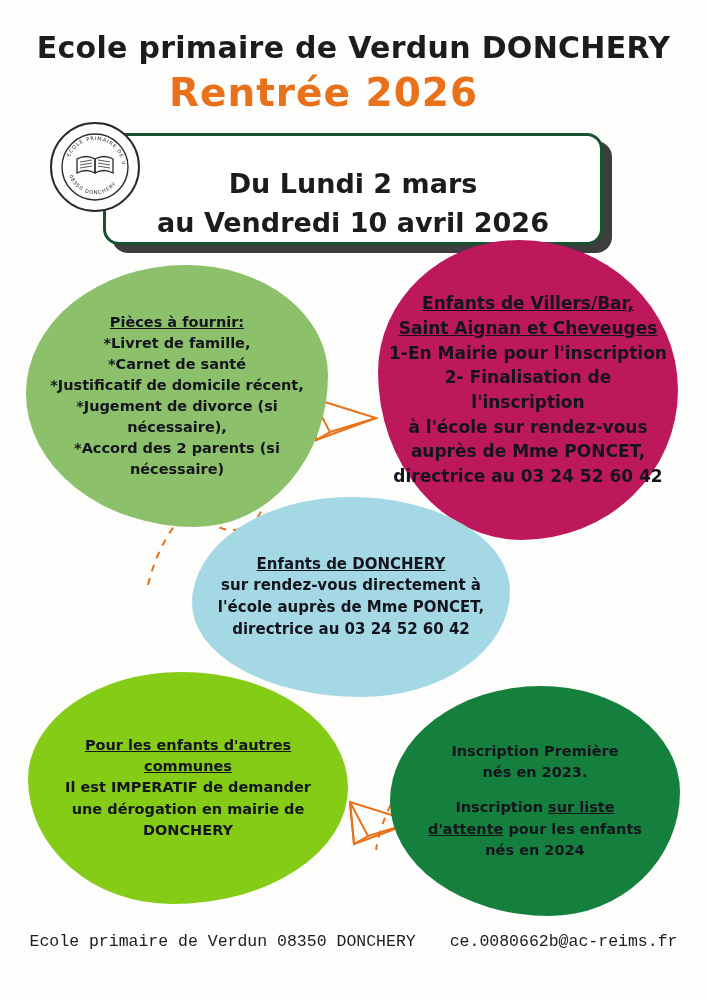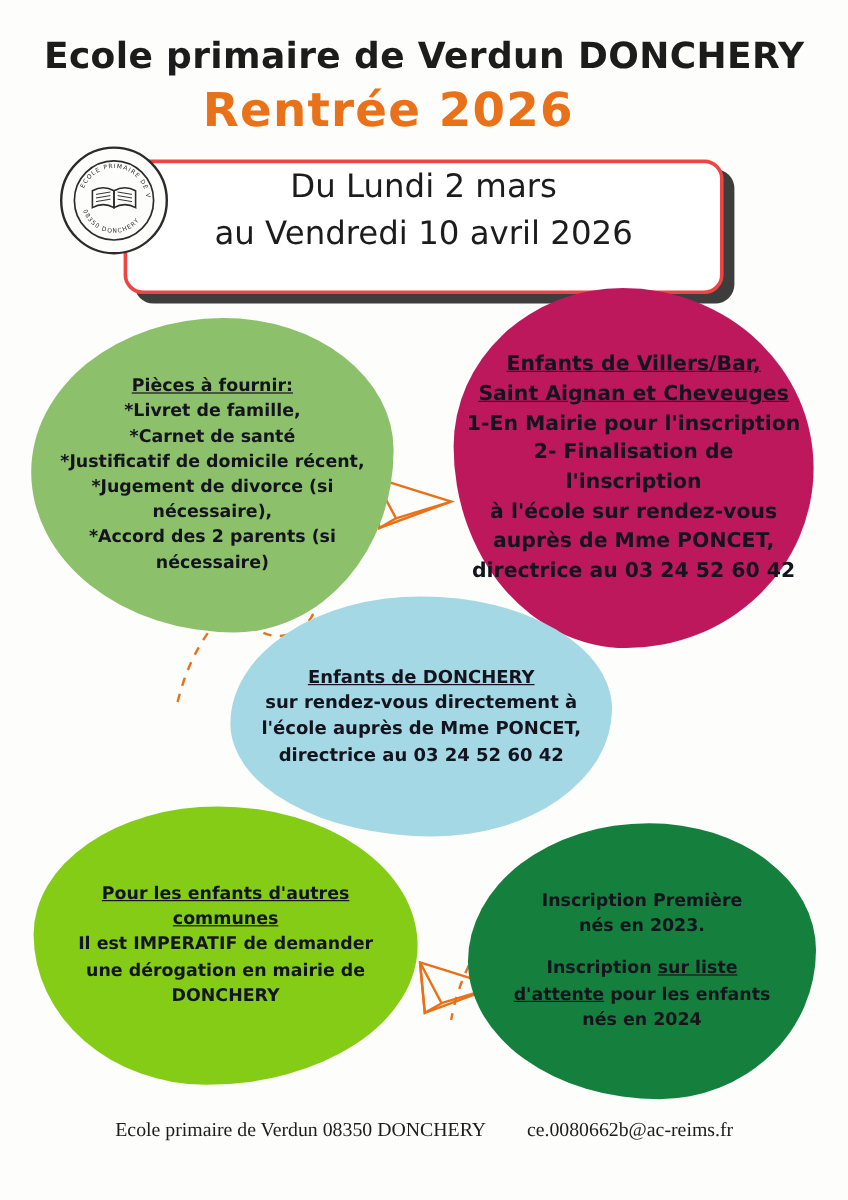"Du Lundi 2 mars" .date-box { border: 3px solid #ef4444 -> 3px solid #14532d; font-weight: none -> bold; justify-content: flex-start -> flex-end }
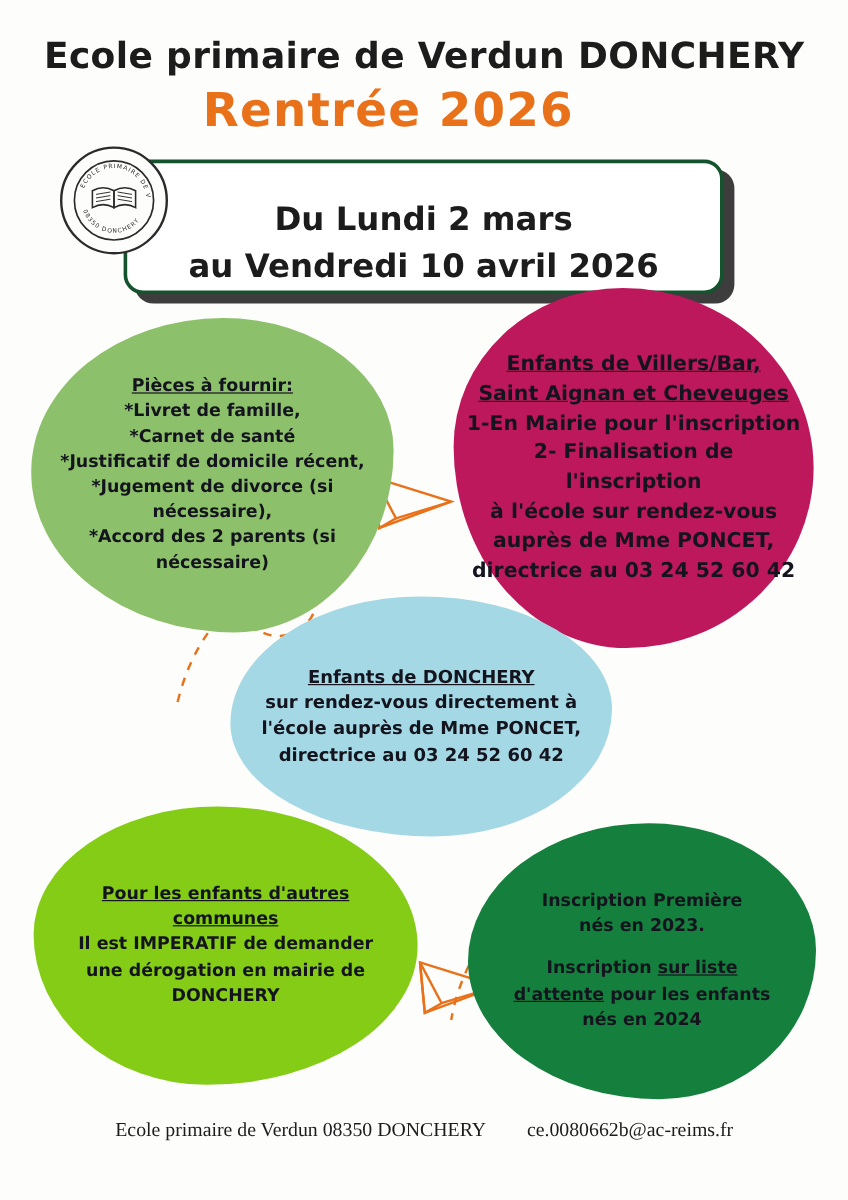"Ecole primaire de Verdun 08350" .footer { font-family: Liberation Serif, serif -> Liberation Mono, monospace }
